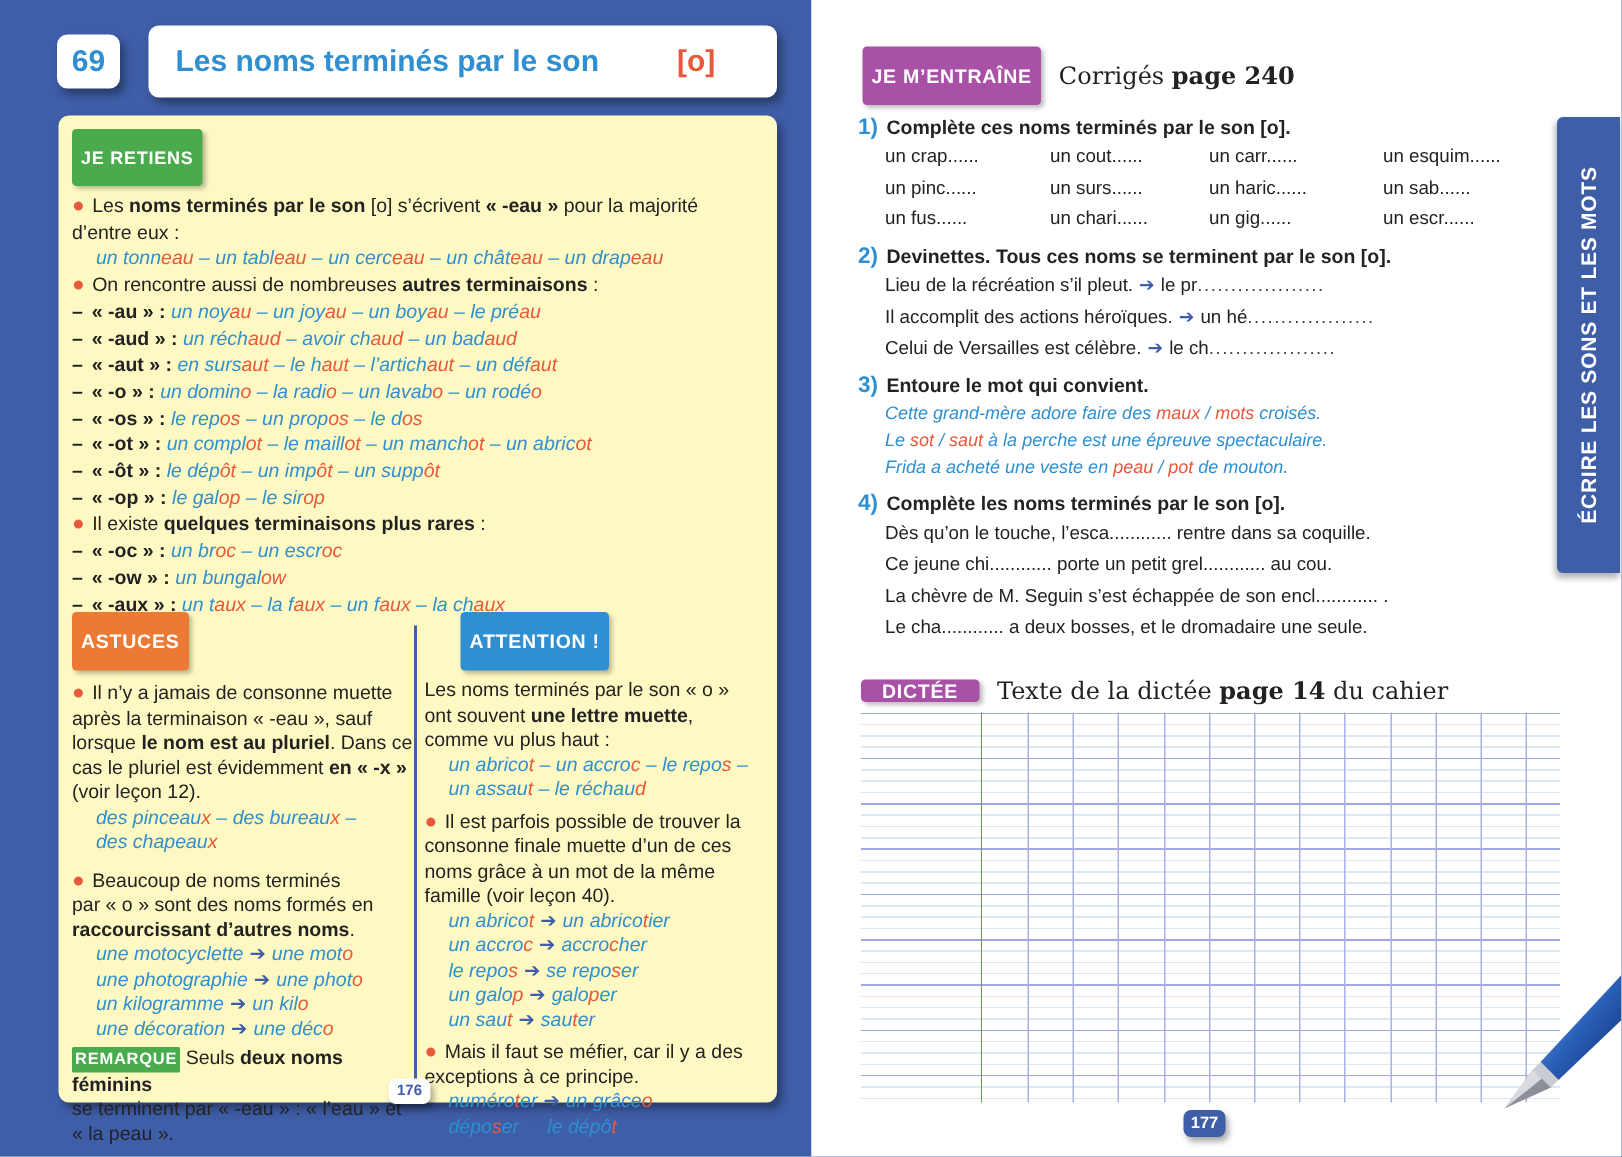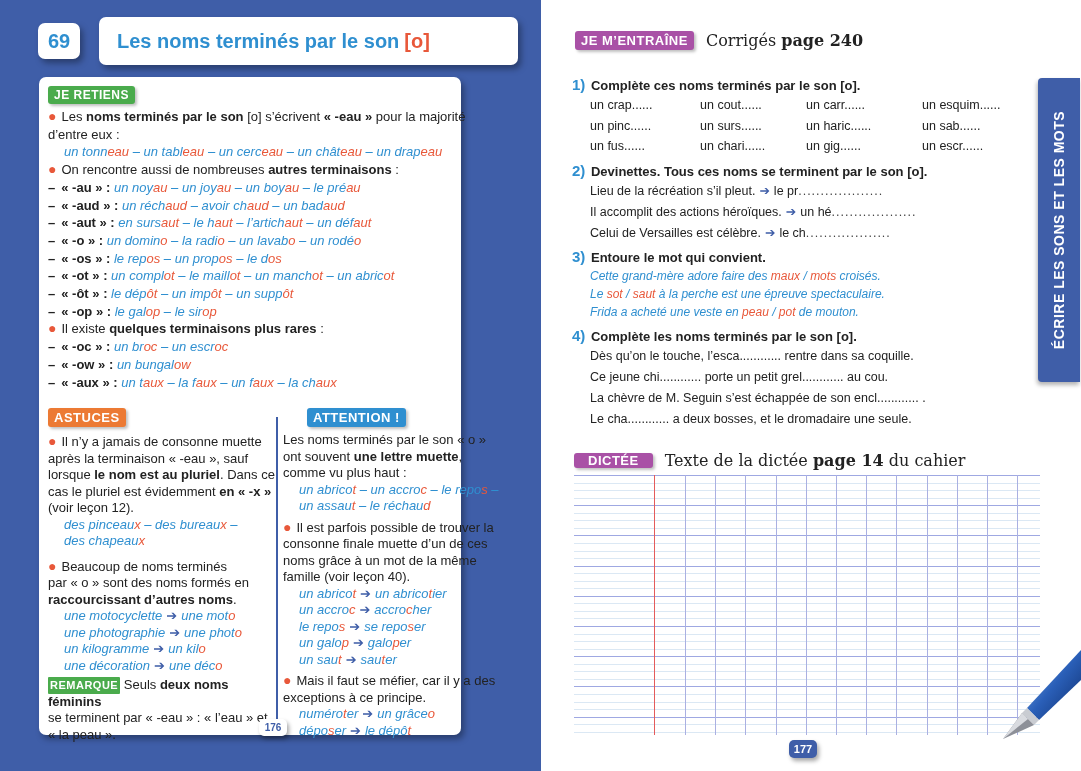"Les noms terminés par le son" .title-box { gap: none -> 47px }
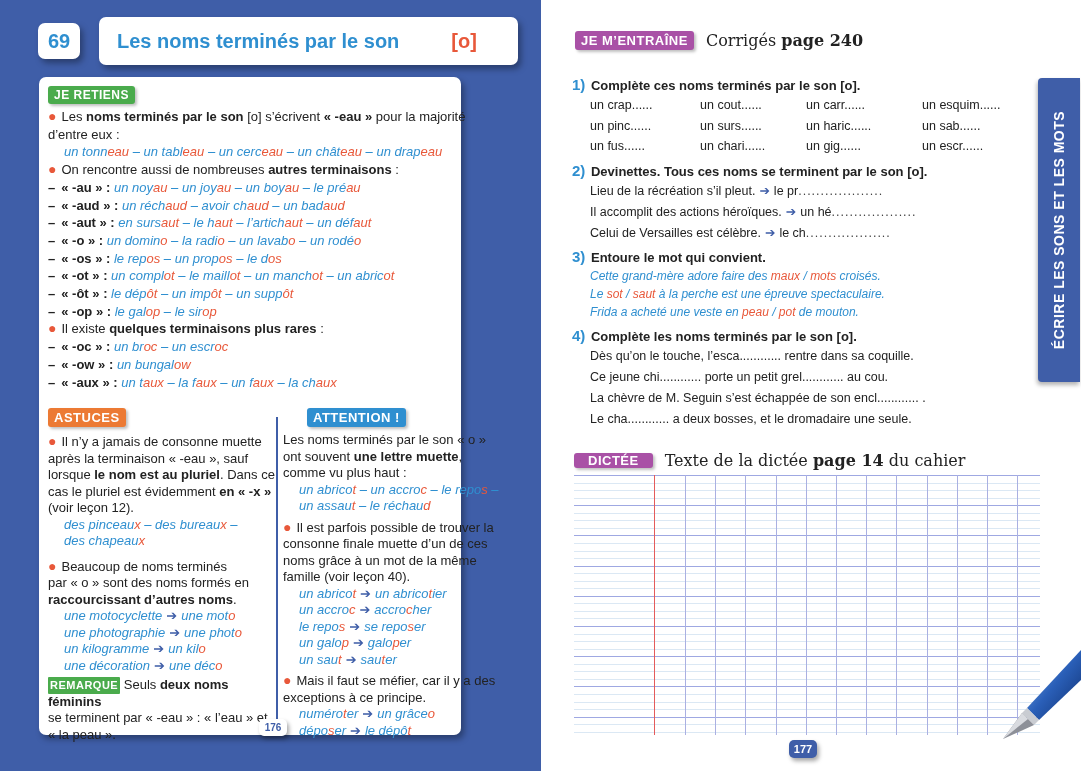"JE M’ENTRAÎNE" .tag { padding: 2px 6px -> 12px 6px }
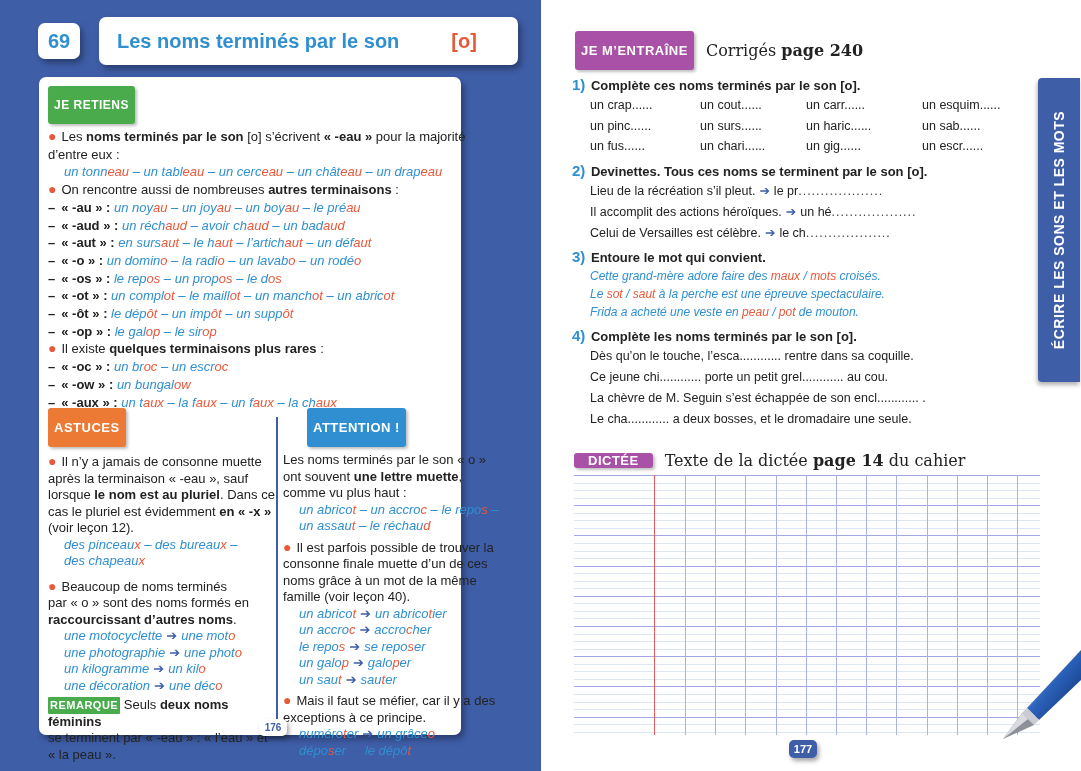"JE RETIENS" .main-box { background: #ffffff -> #fef9c3; width: 422px -> 479px }
